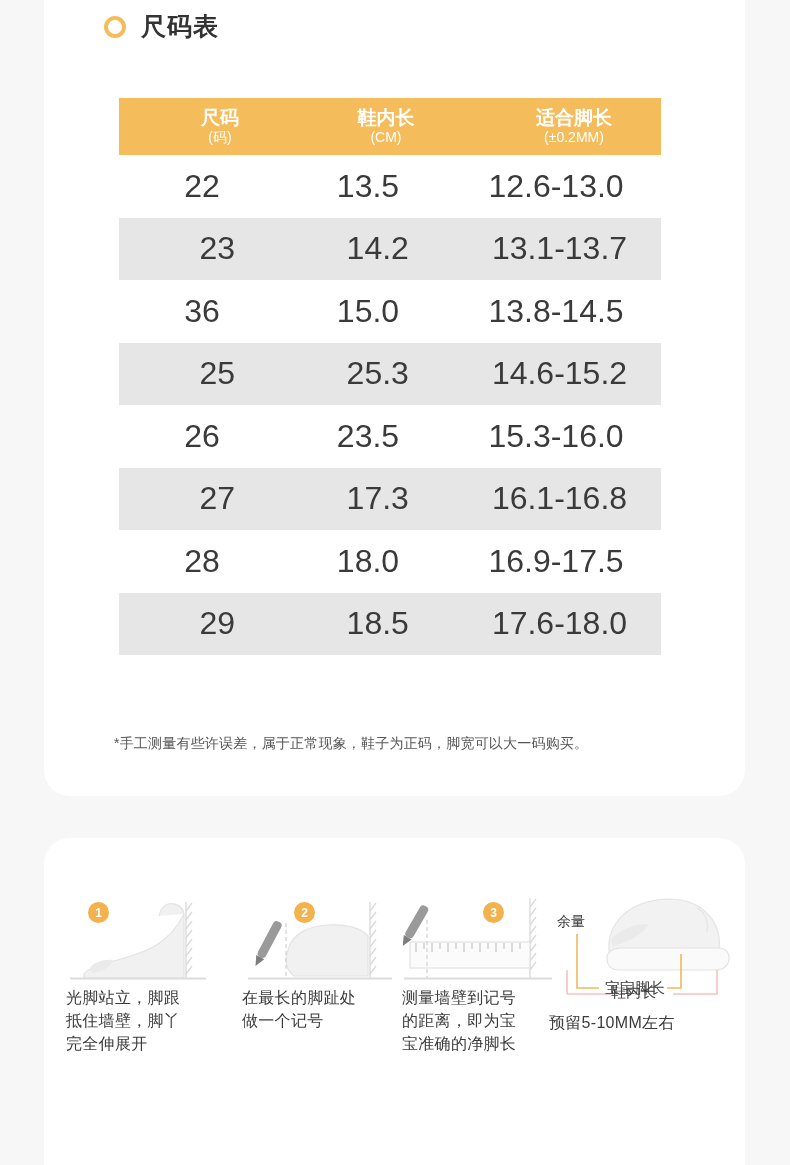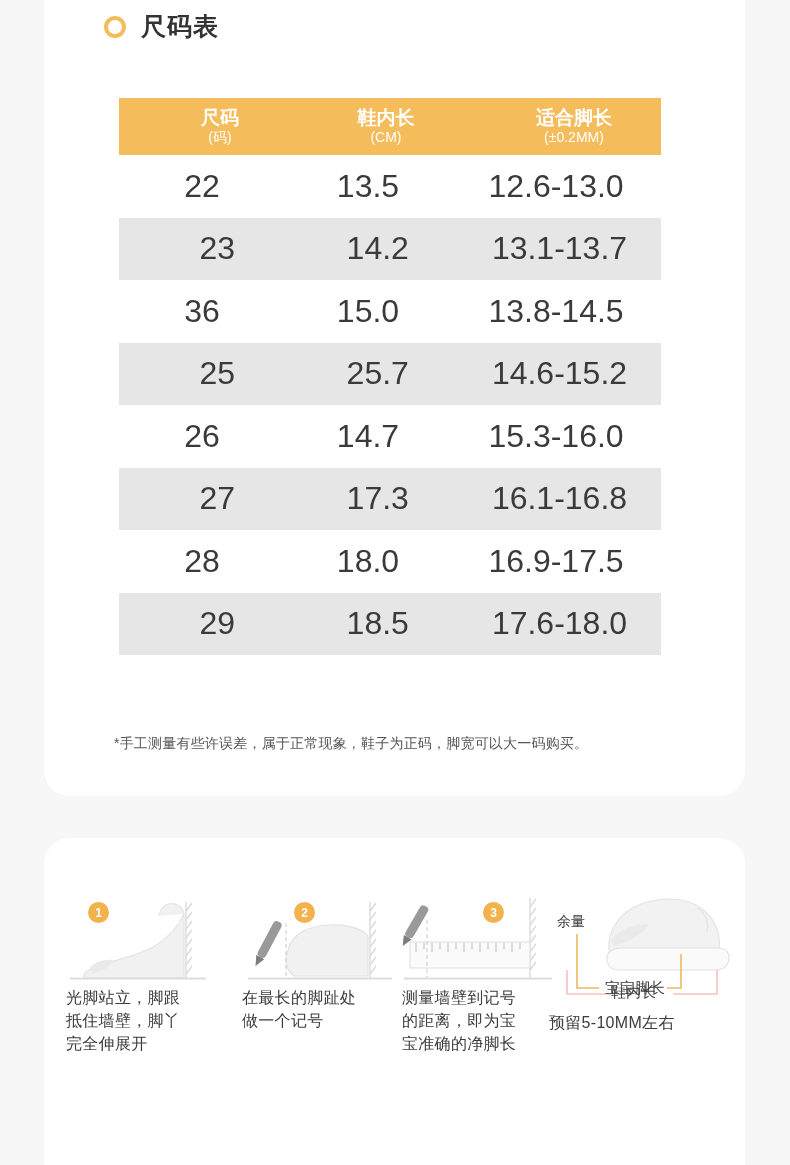"25.7" div.t-cell { text: 25.7 -> 25.3 }
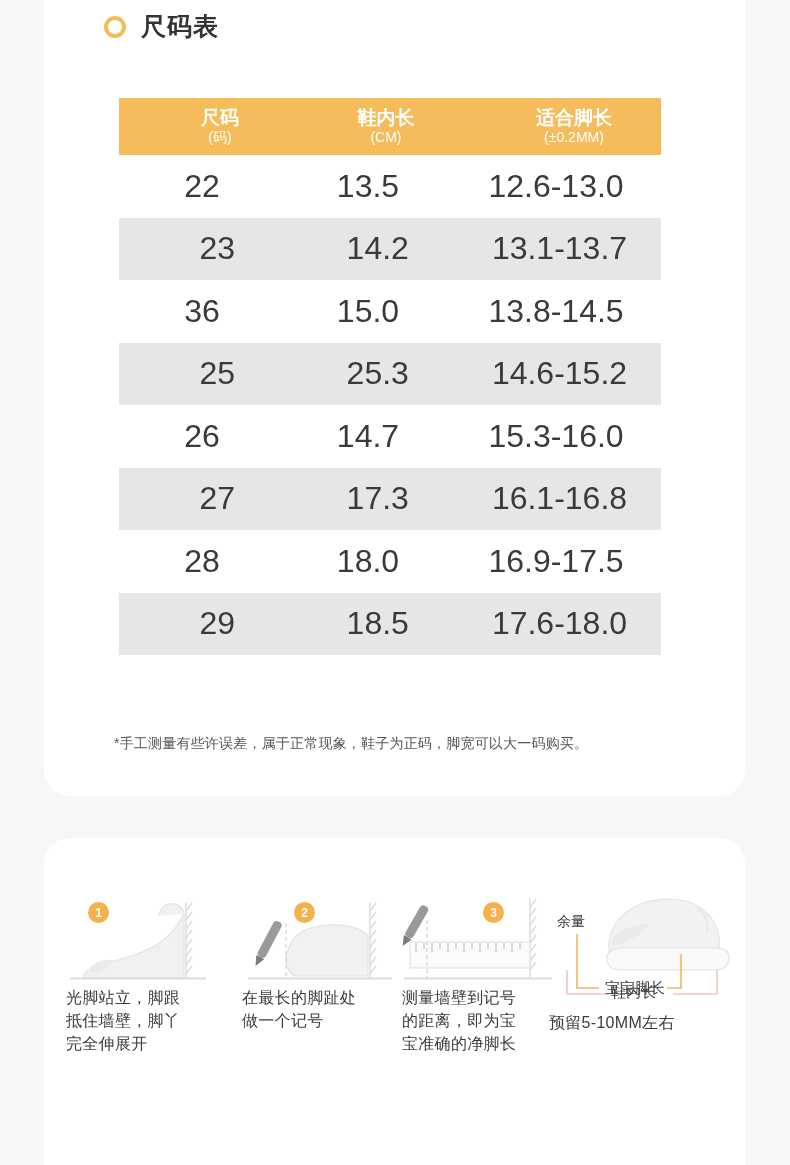"14.7" div.t-cell { text: 14.7 -> 23.5 }
